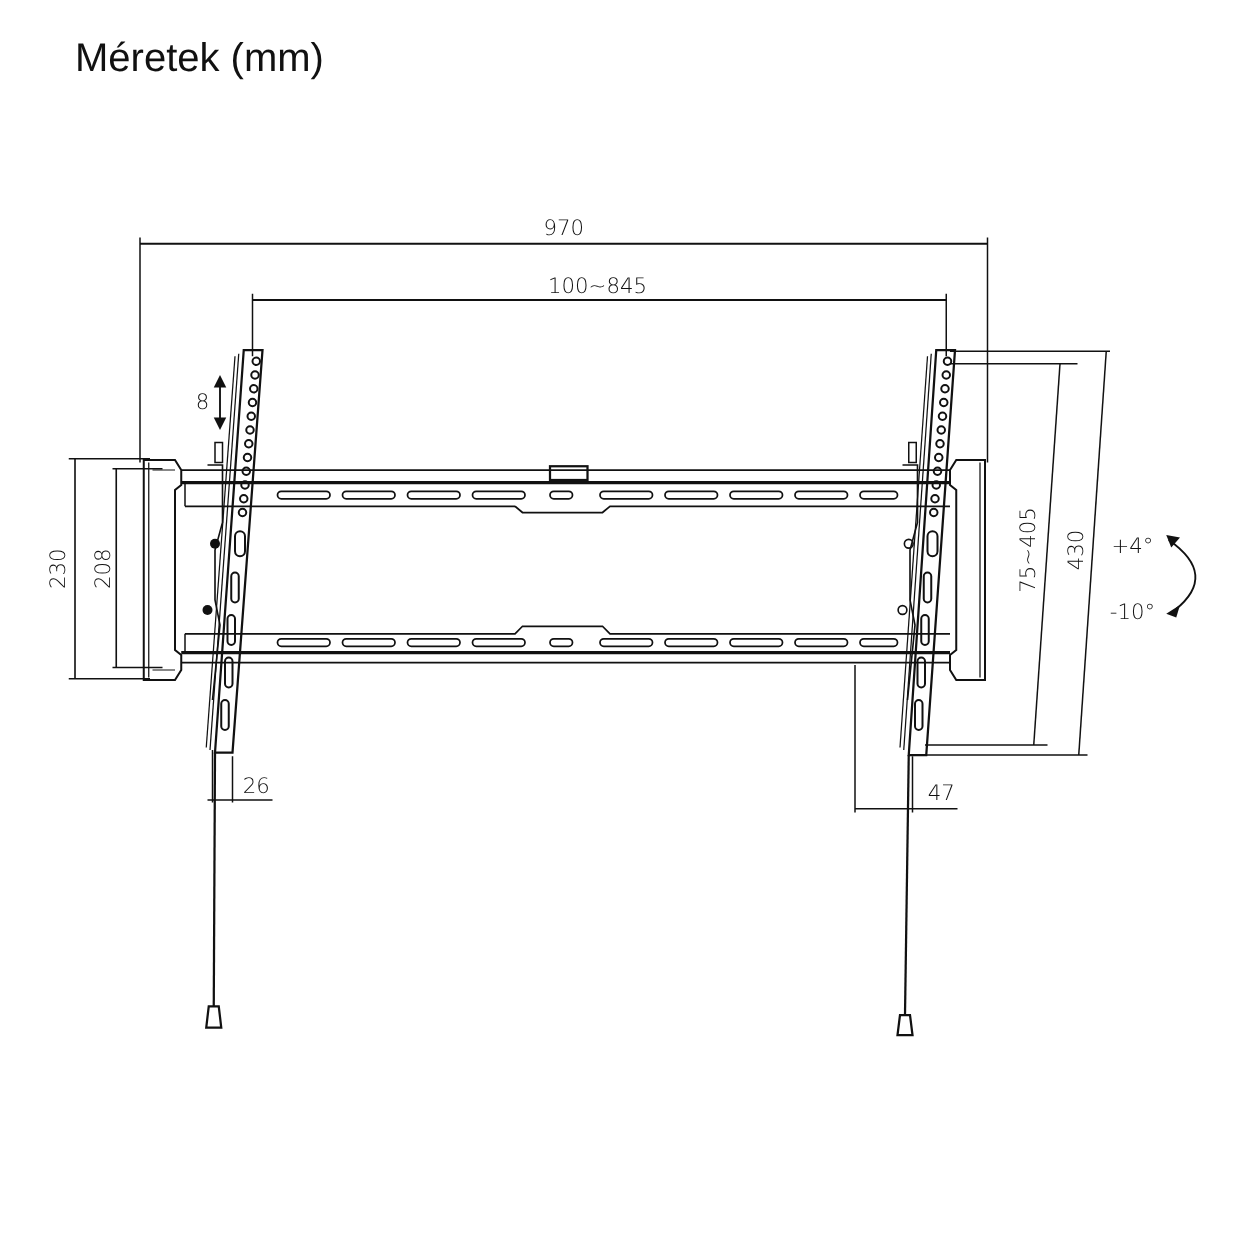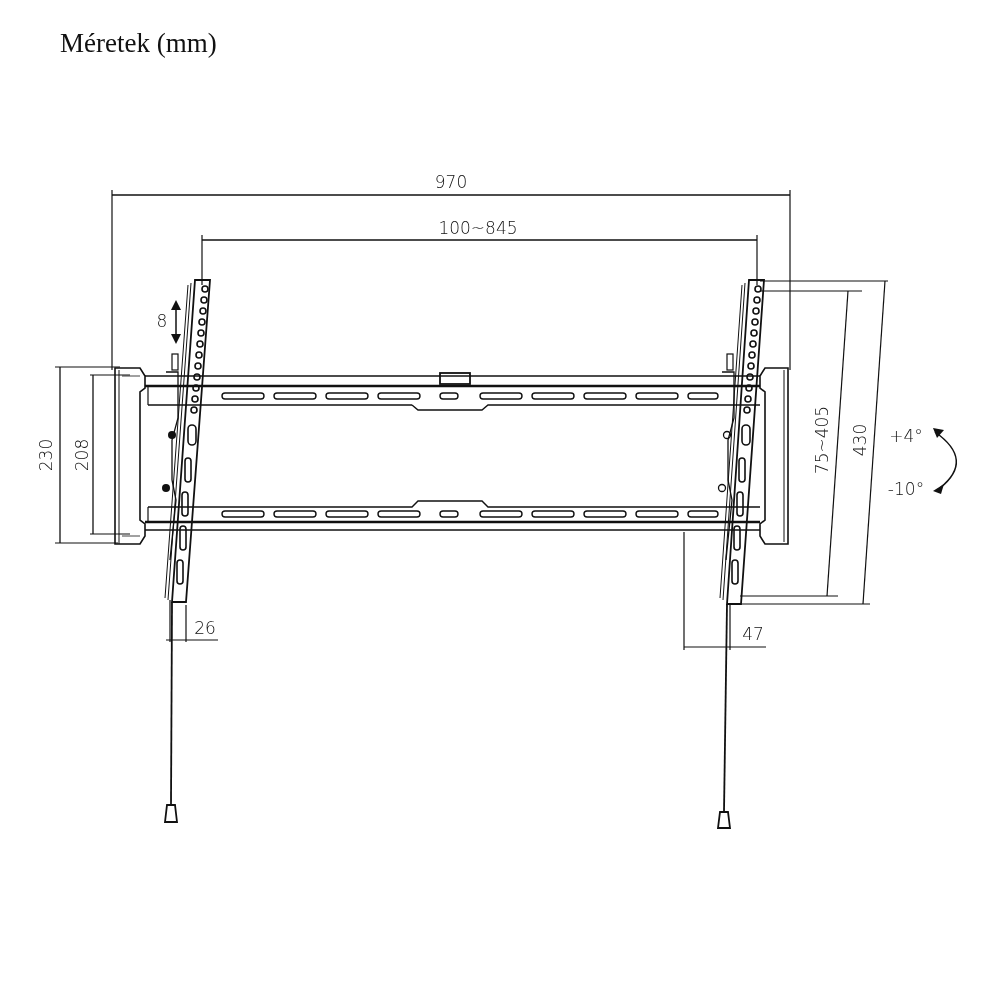"Méretek (mm)" .title { font-family: Liberation Serif, serif -> Liberation Sans, sans-serif; font-size: 27px -> 32px }
